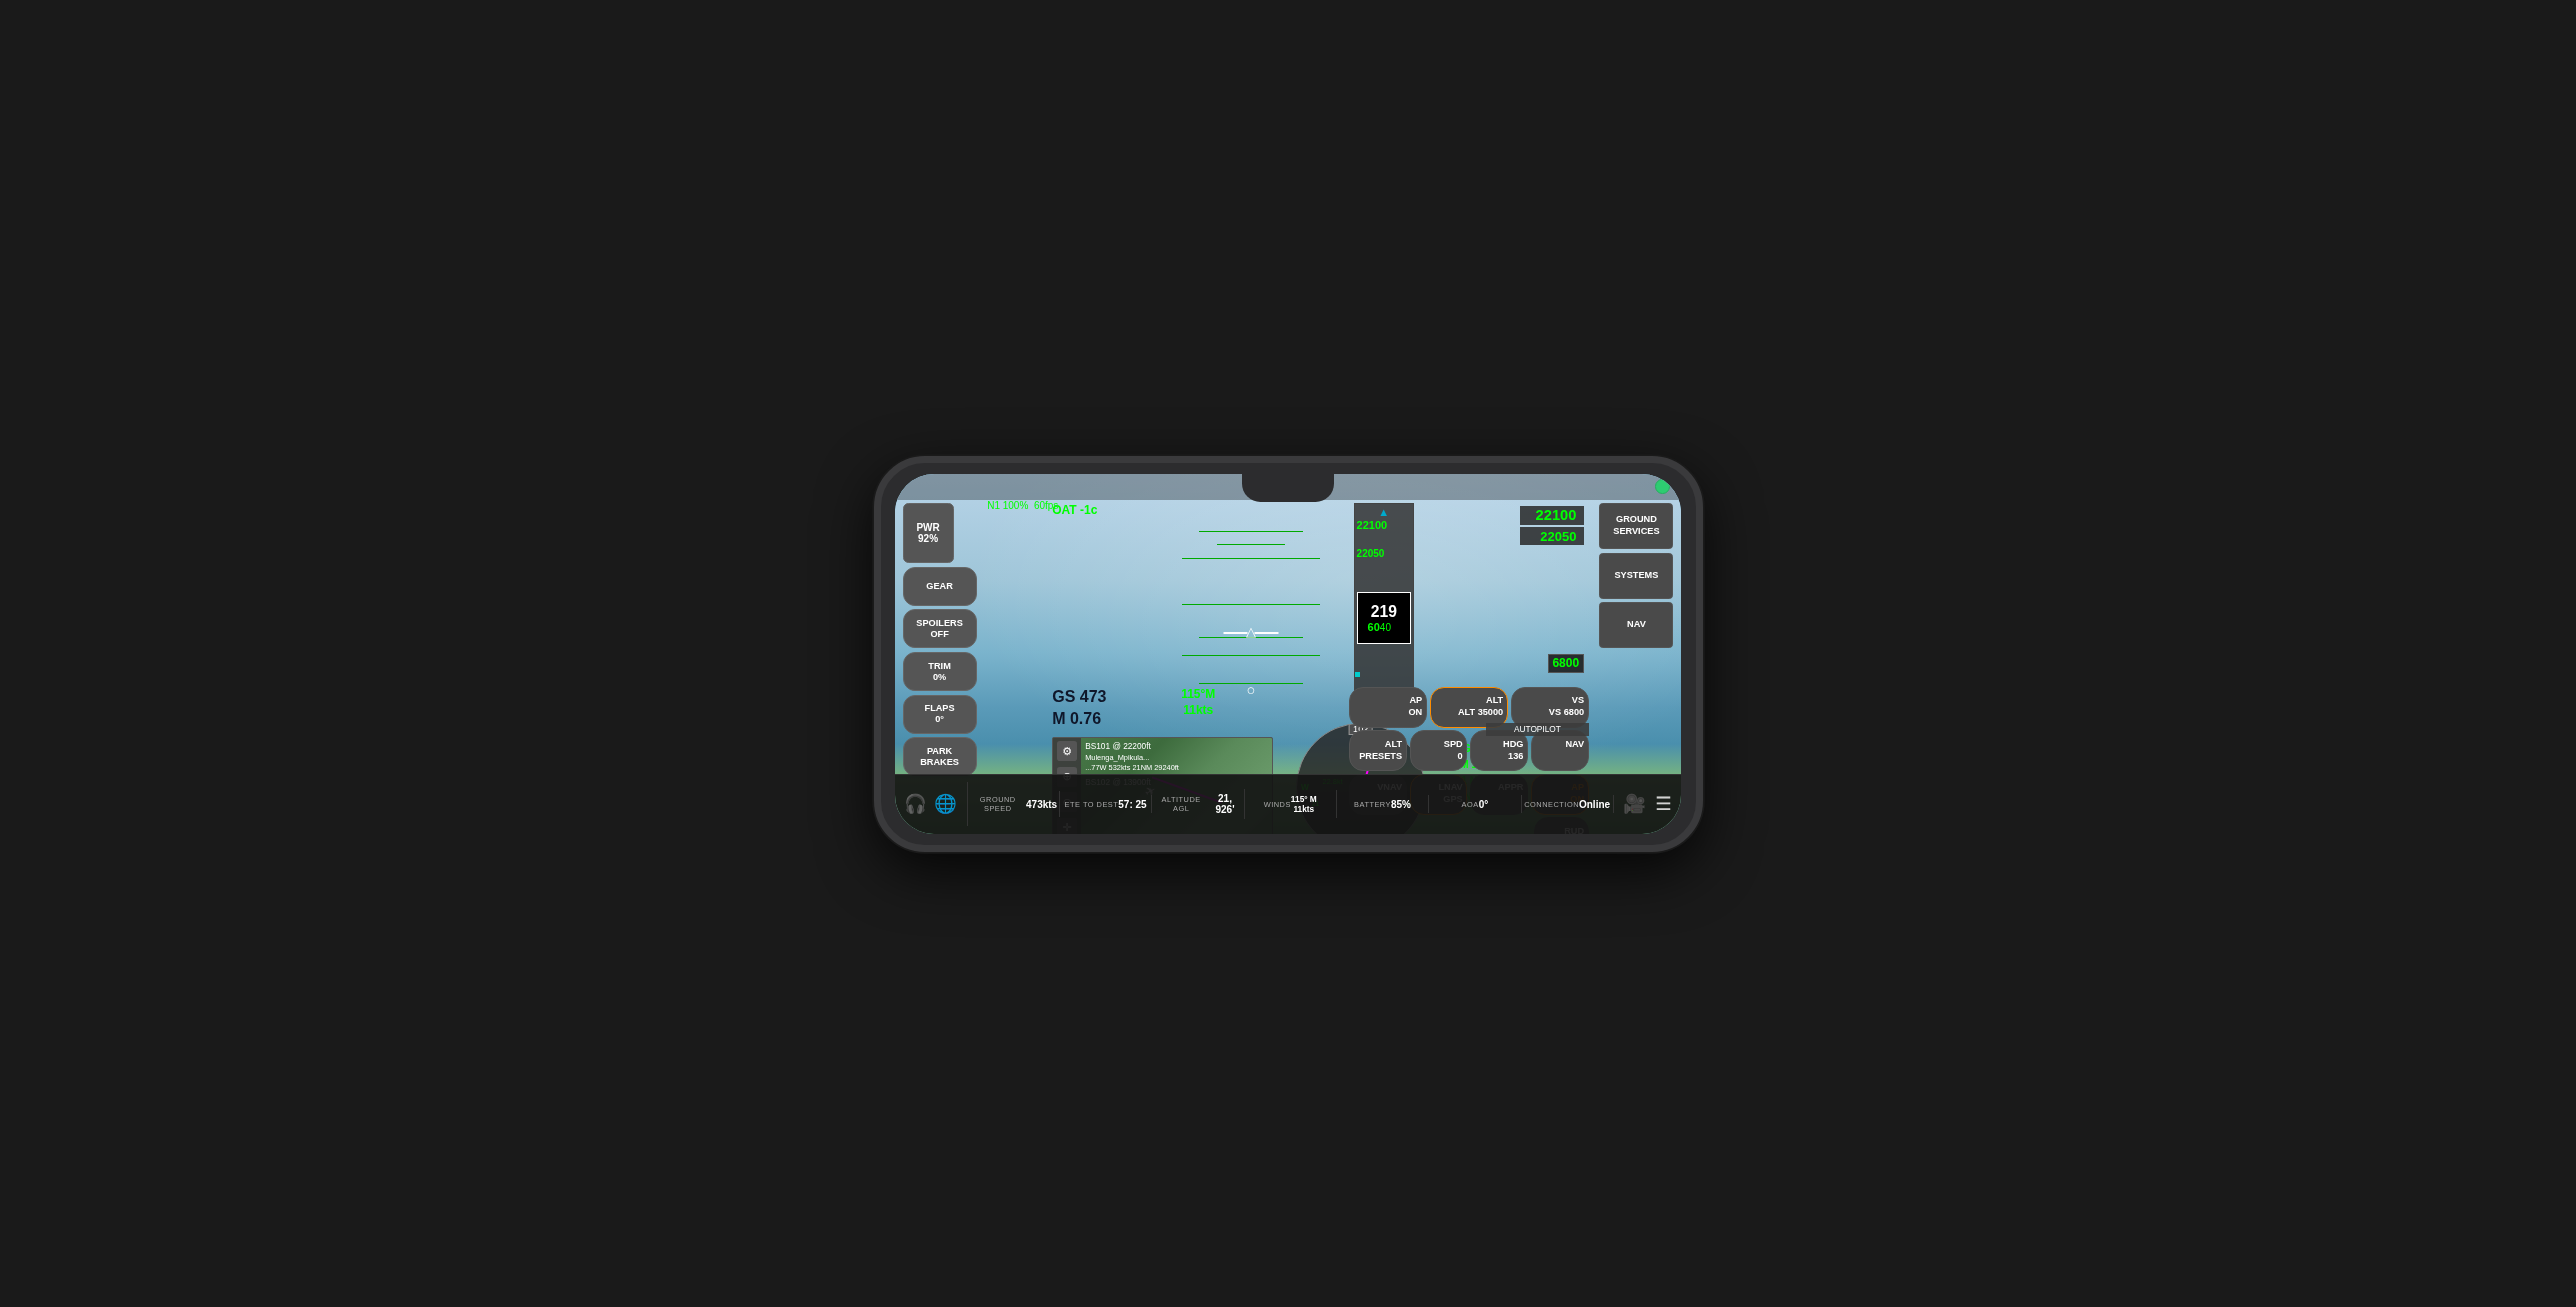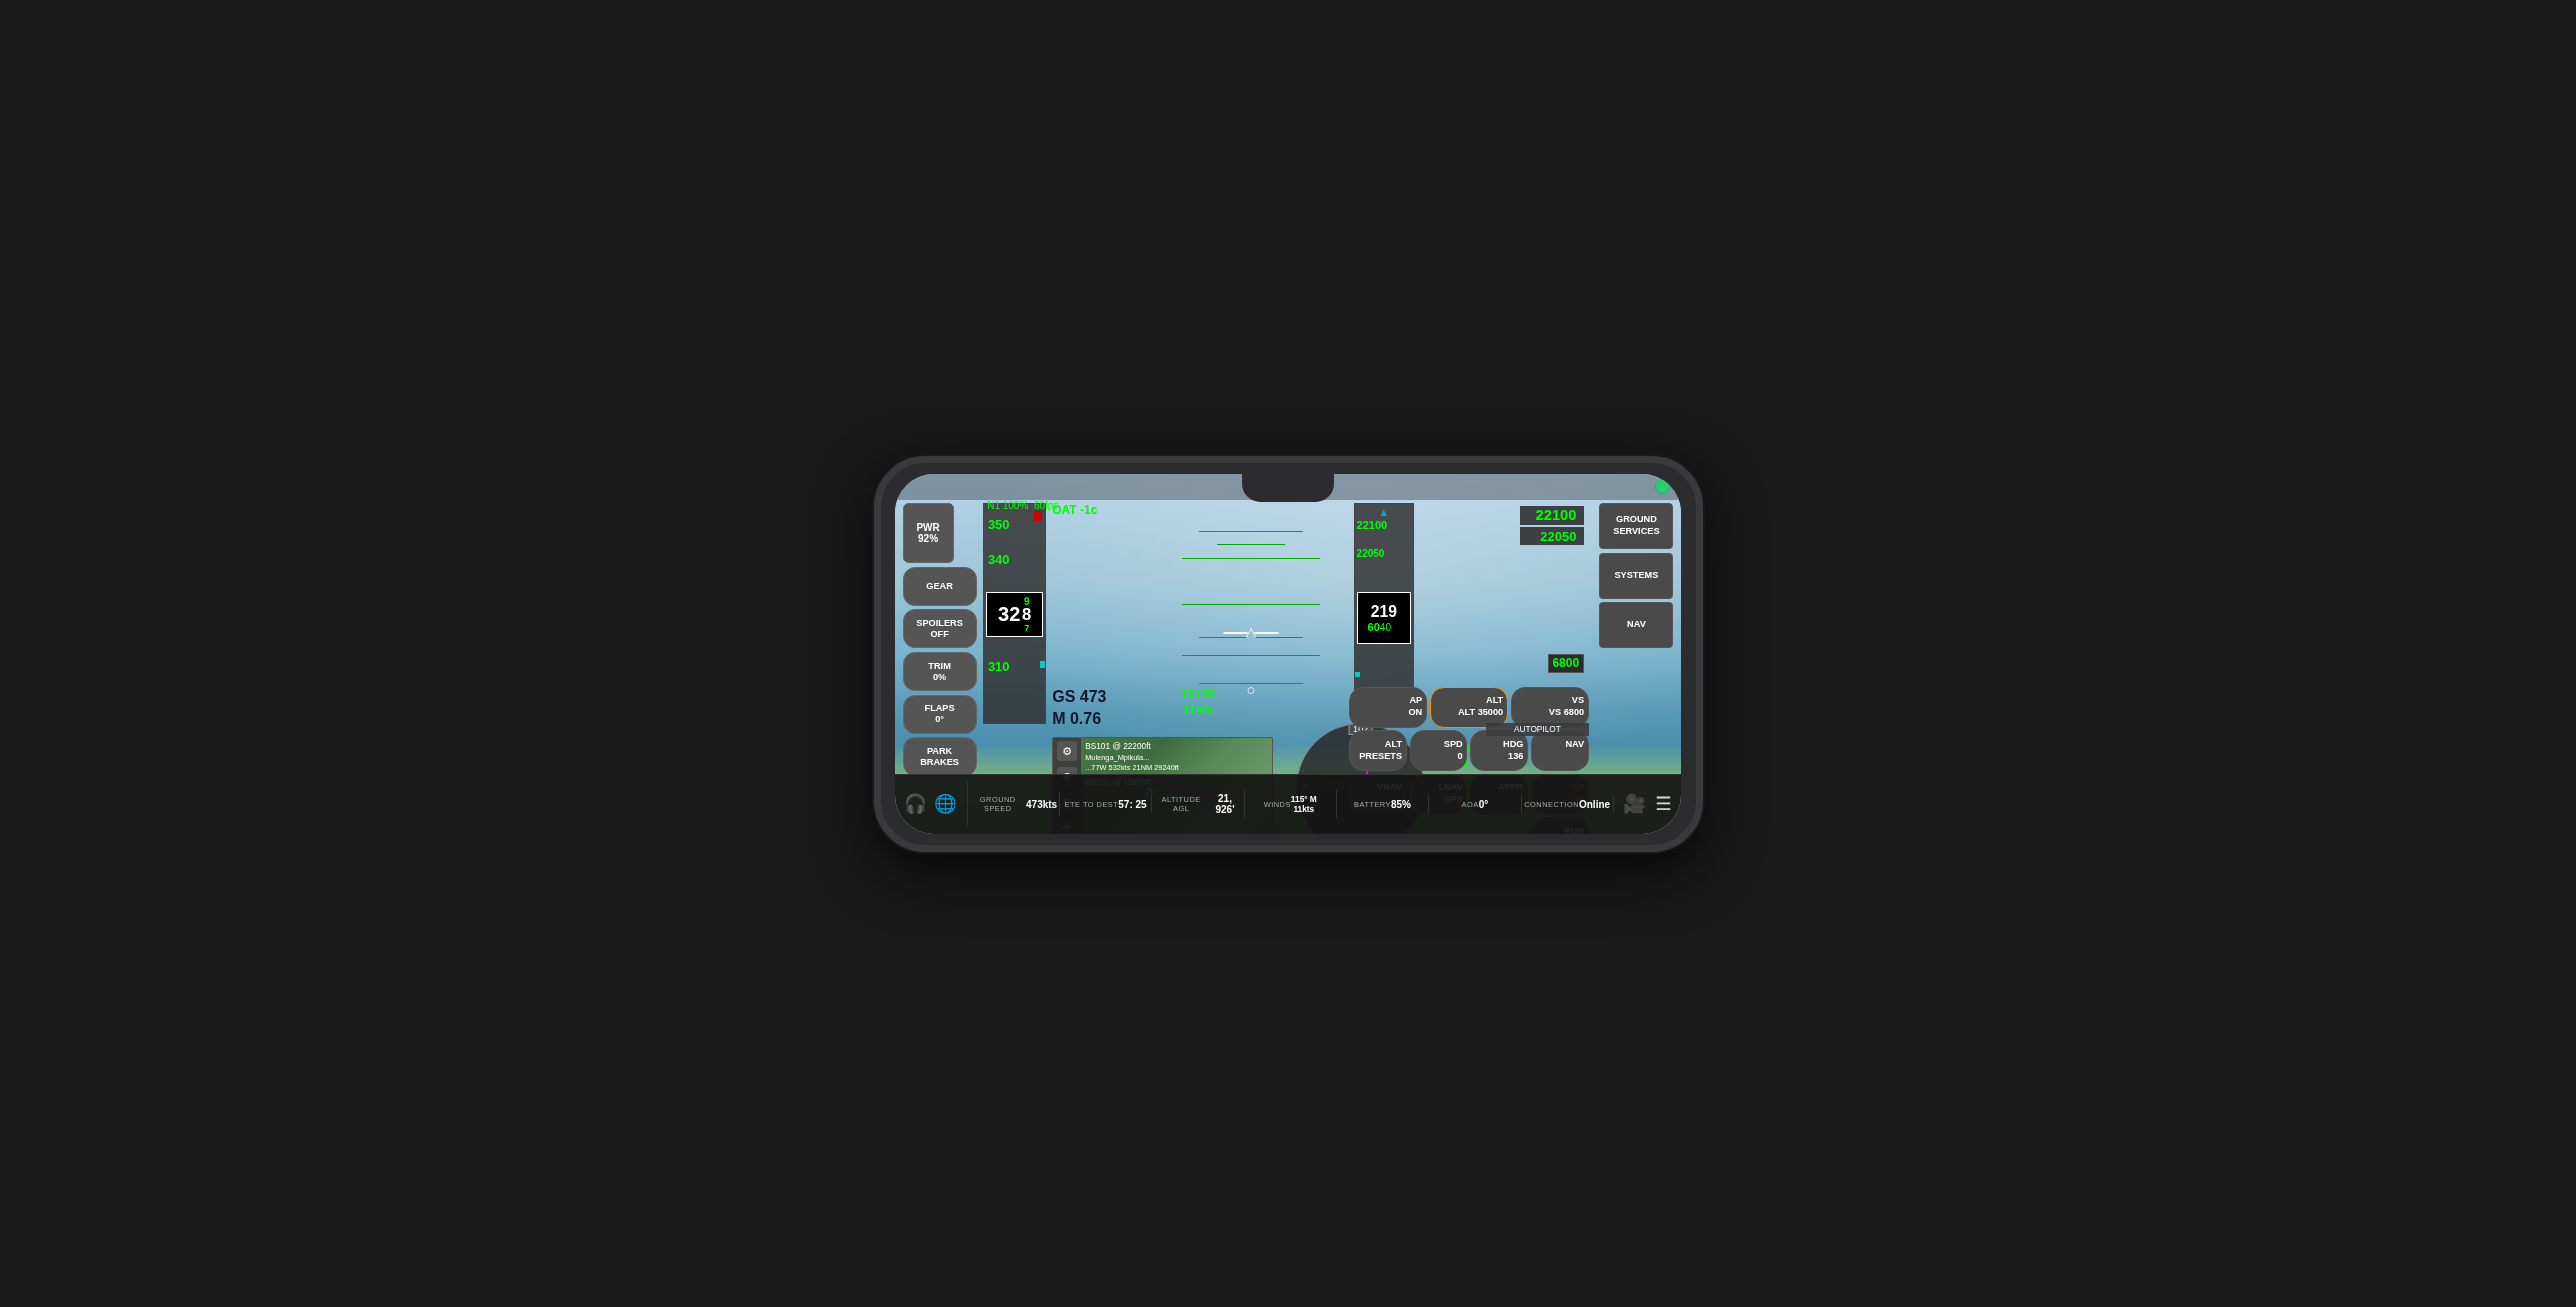"350" div.speed-tape { html: <div> <div></div> <div></div> <div>350</div> <div>340</div> <div>320</div> <div>310</div> <div> <span>32</span> <div> <span>9</span> <span>8</span> <span>7</span> </div> </div> </div> -> none }
